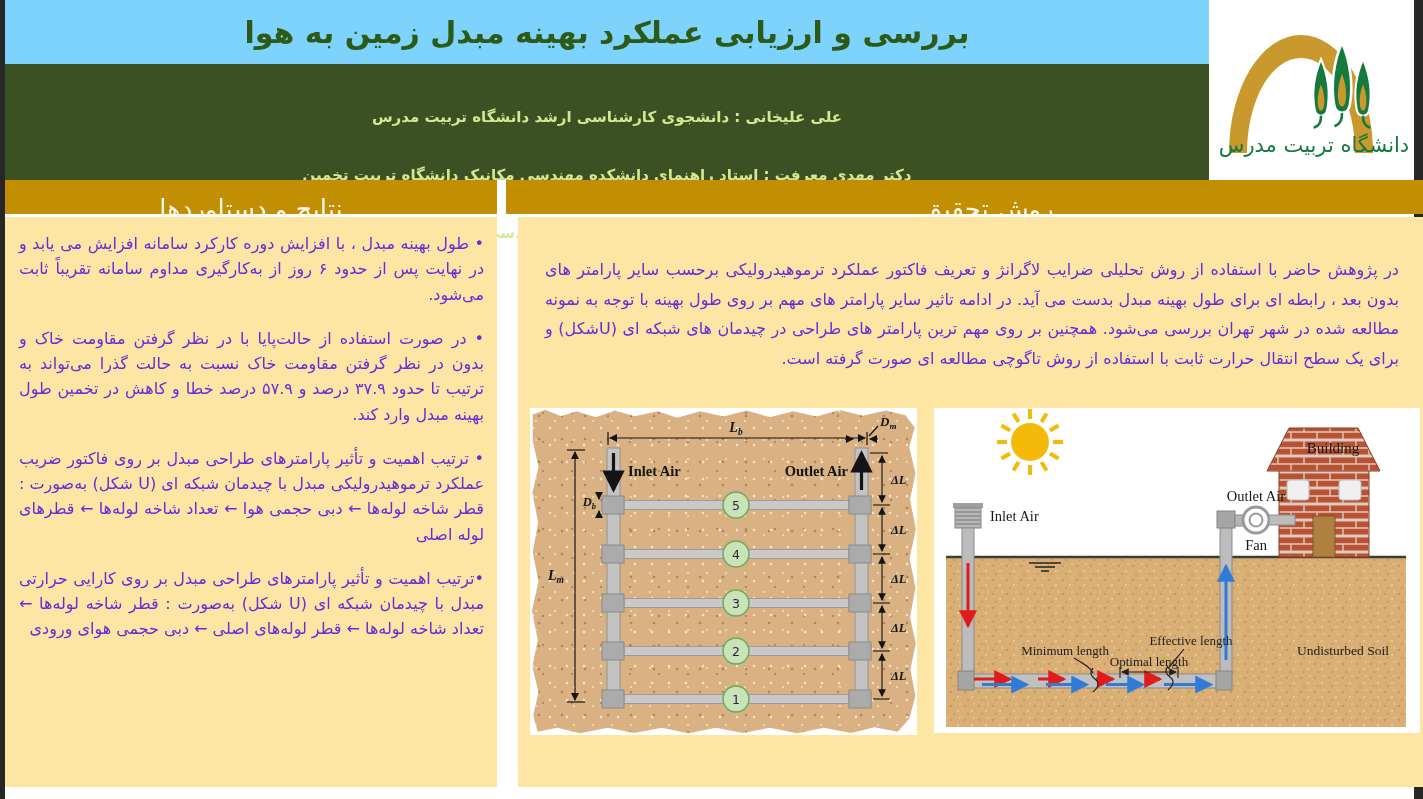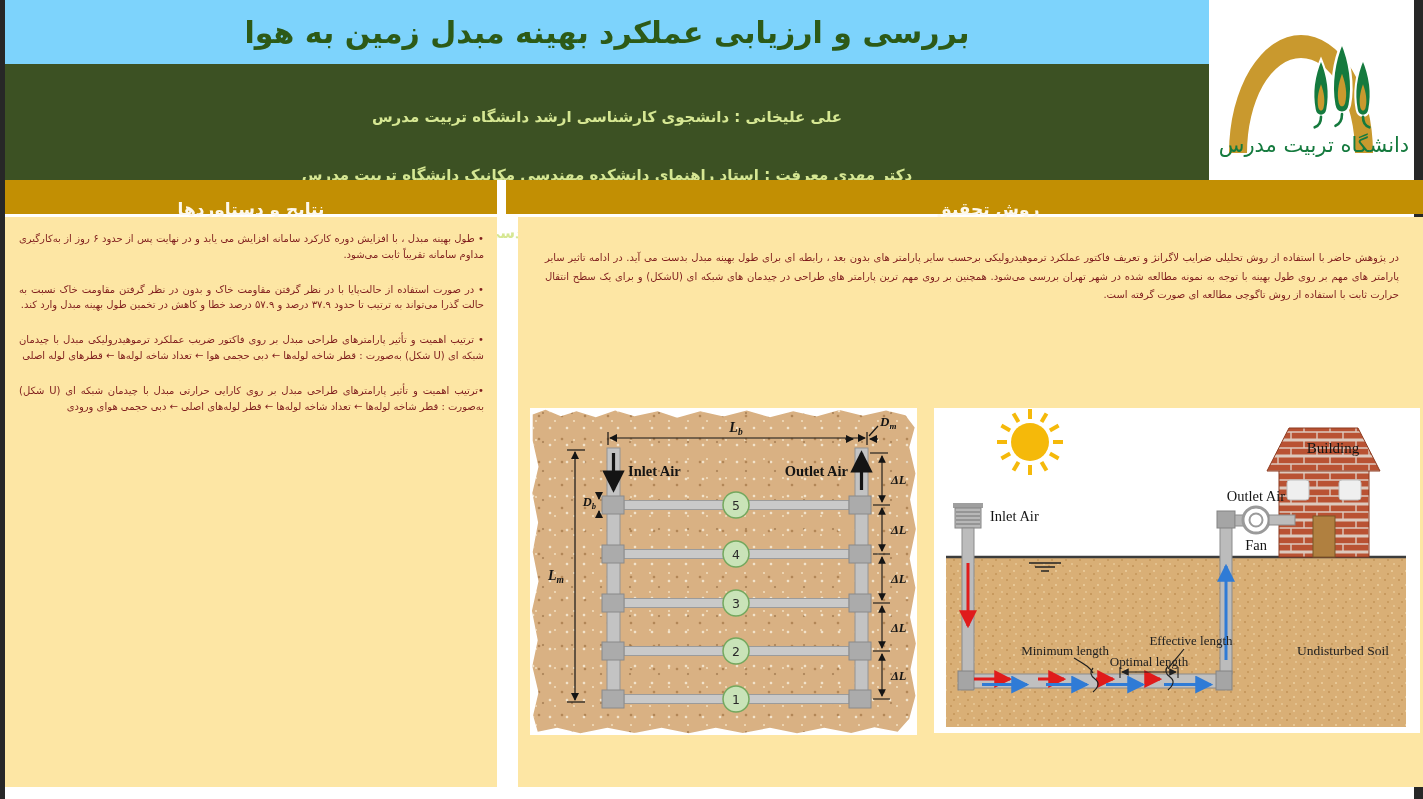"دکتر مهدی معرفت : استاد" div.line { text: مدرس -> تخمین }
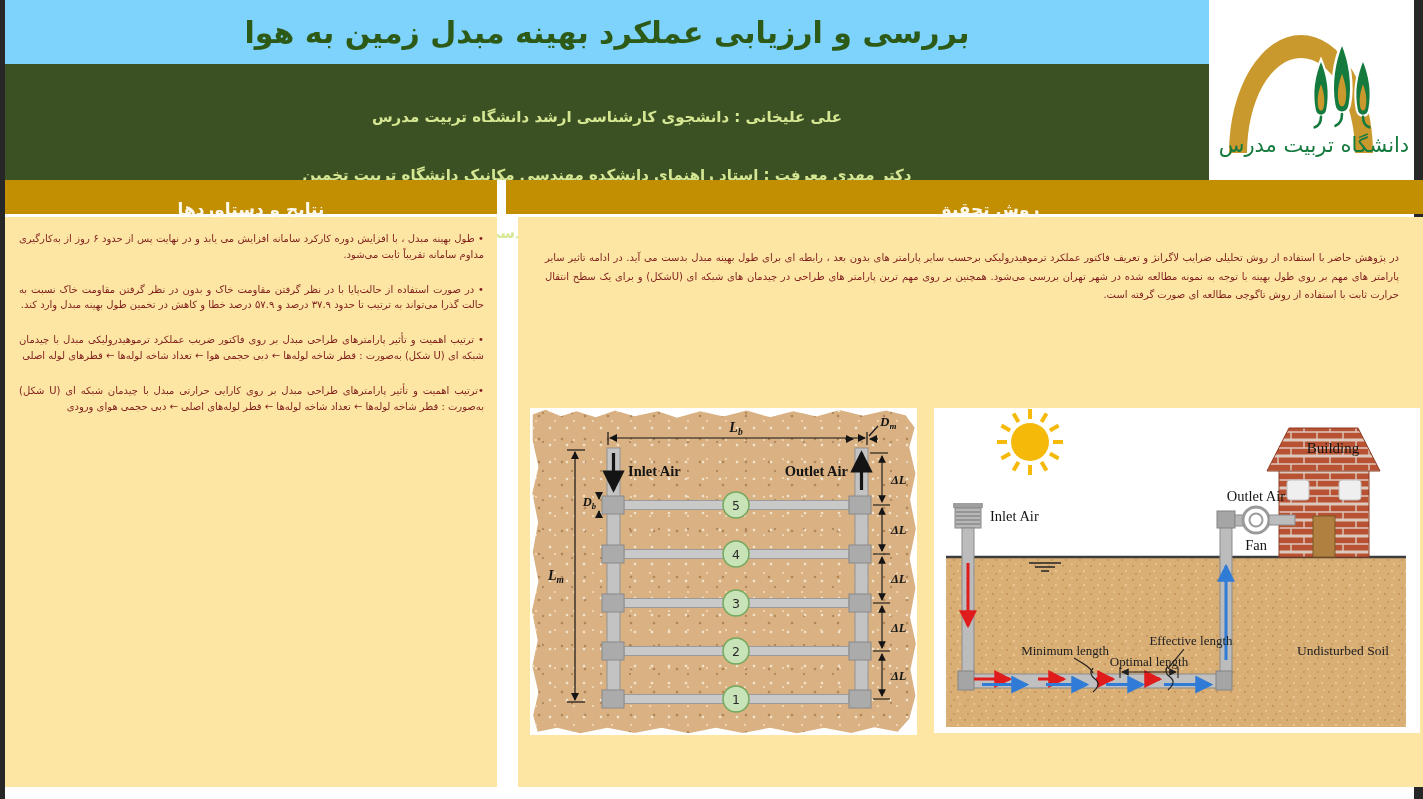"نتایج و دستاوردها" .sec-head span { font-size: 17px -> 26px; font-weight: bold -> normal }
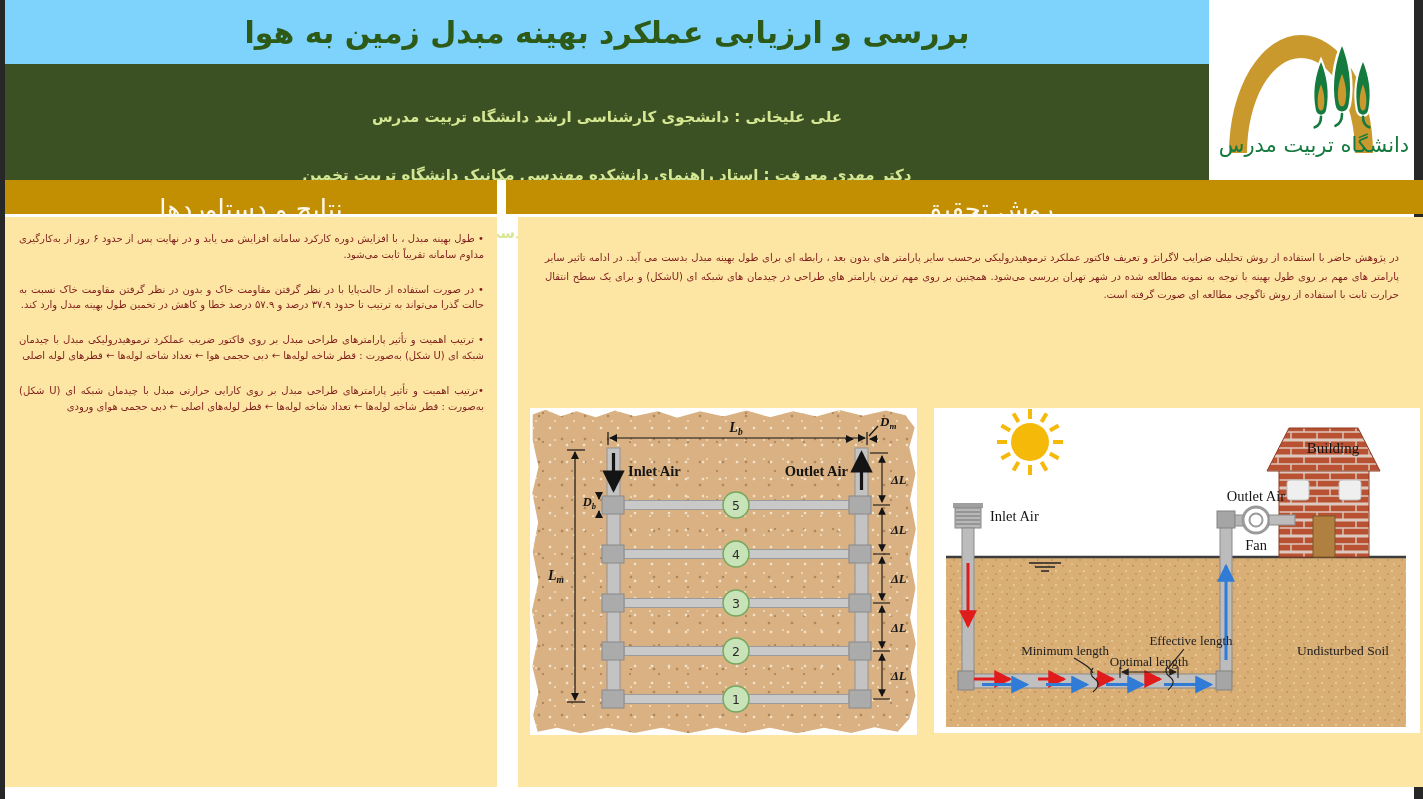"• طول بهینه مبدل ،" .fa-text { color: #7f1d1d -> #6d28d9; font-size: 10px -> 16px }
